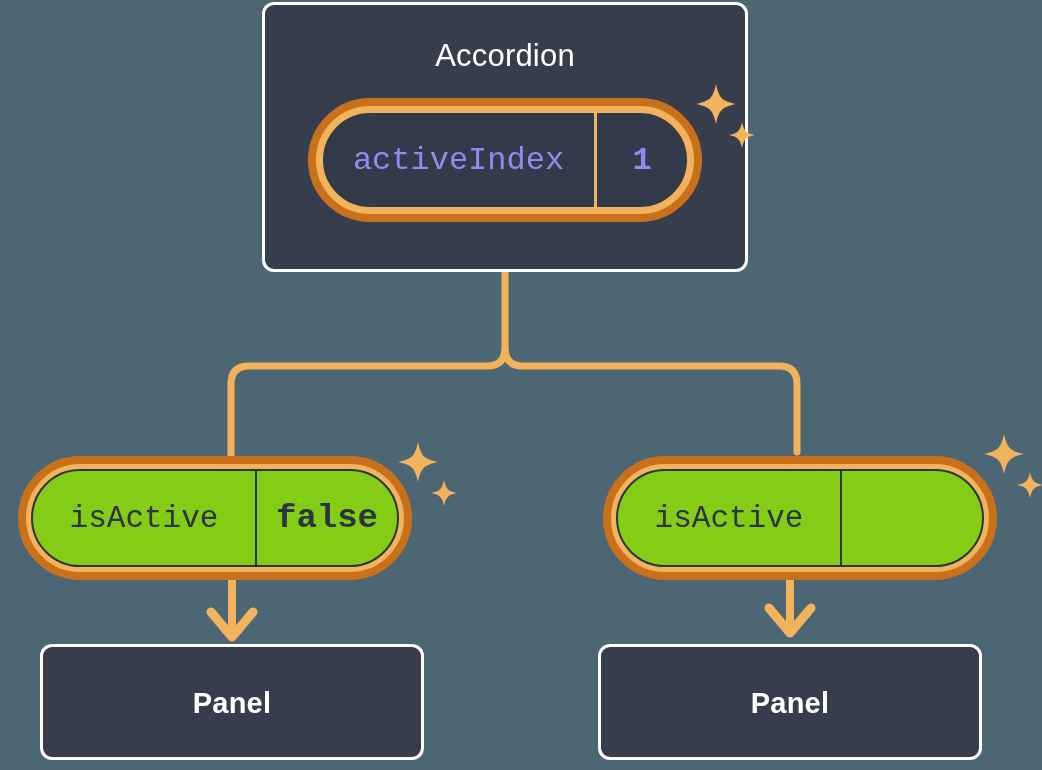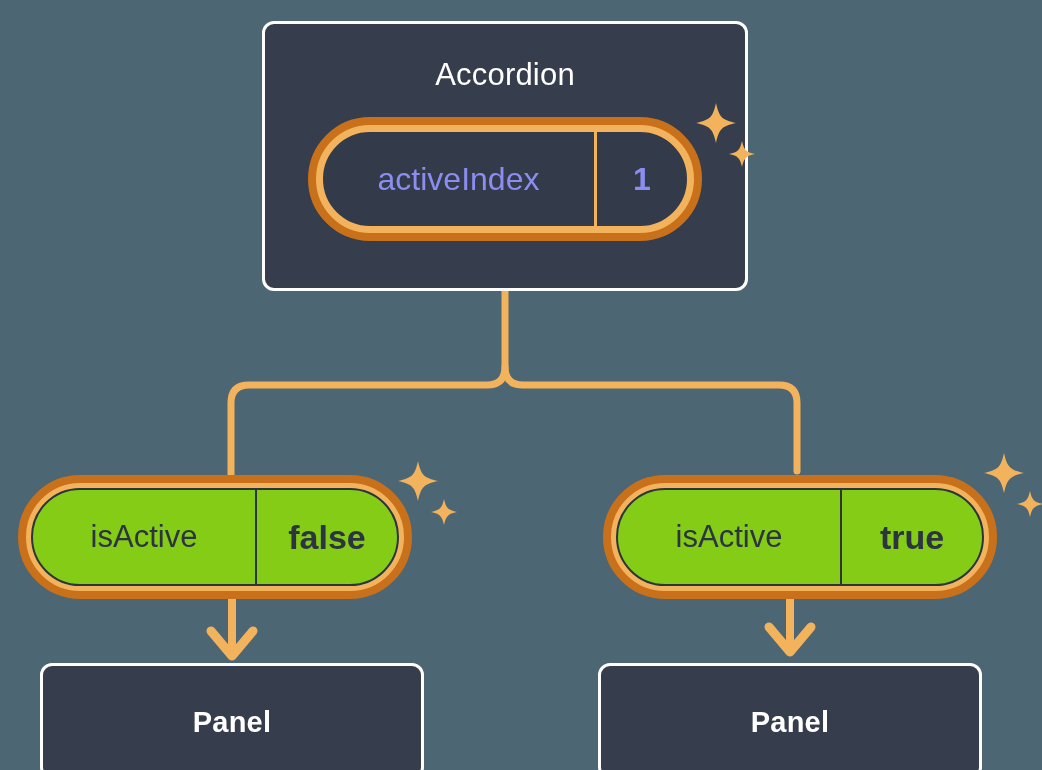"Accordion" #stage { margin-top: 19px -> none }
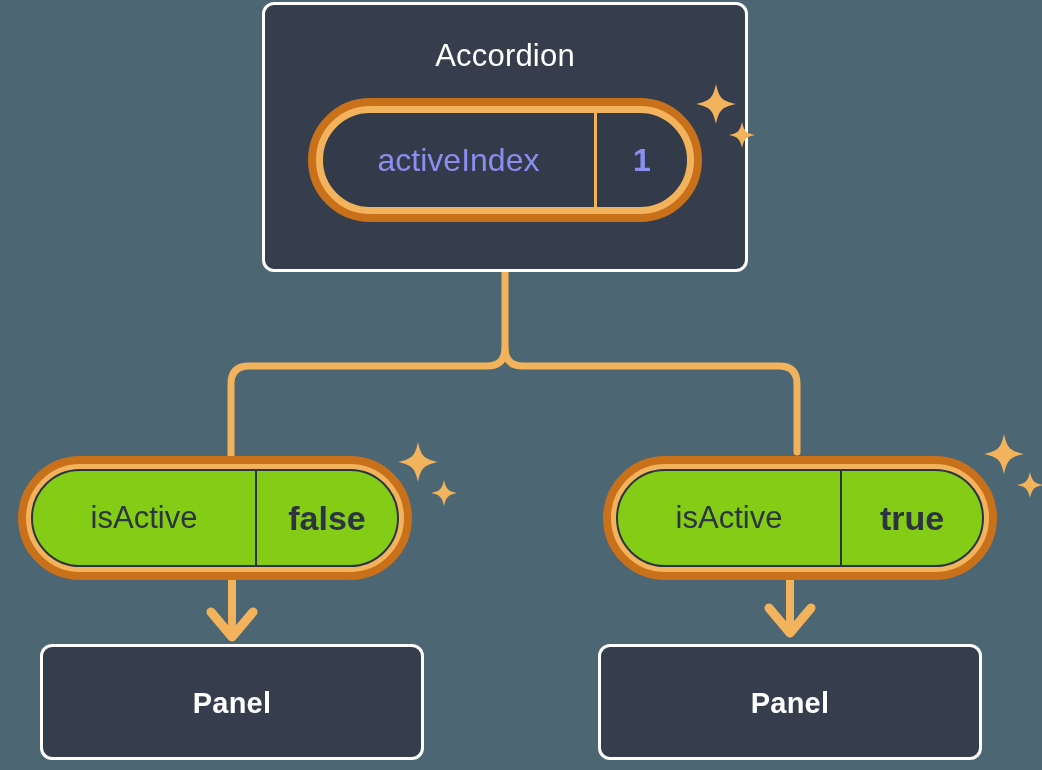"activeIndex" .pill-outer { font-family: none -> Liberation Mono, monospace }
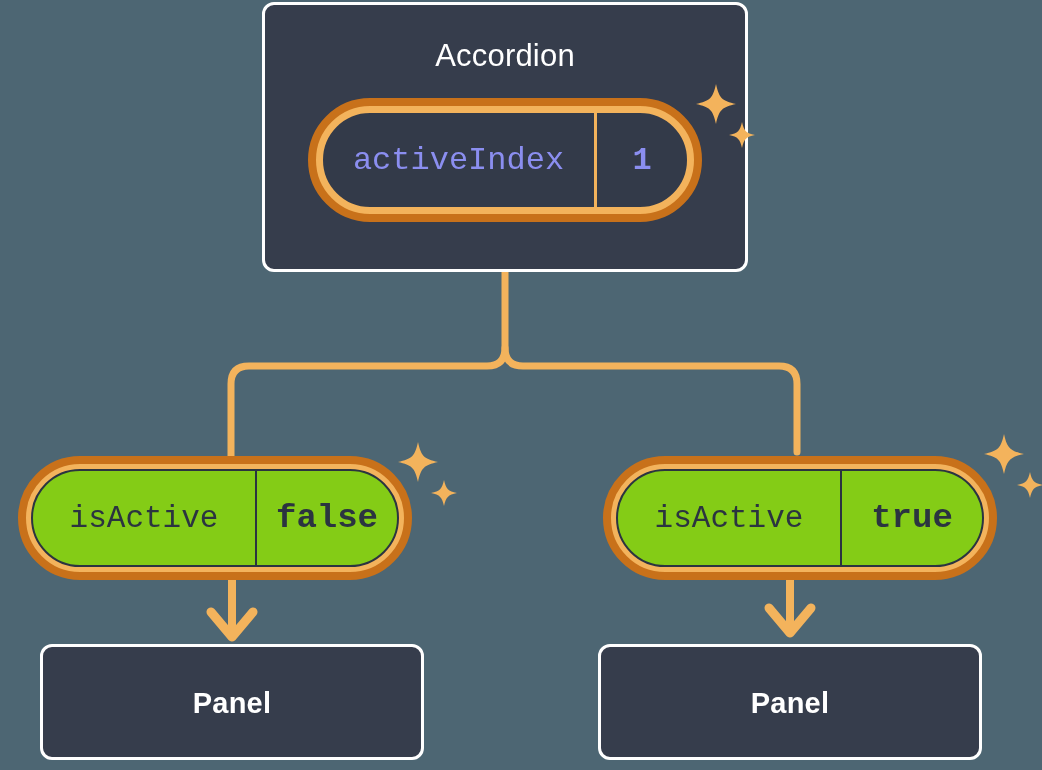"true" div.pill-cell { html: <div>true</div> -> none }
